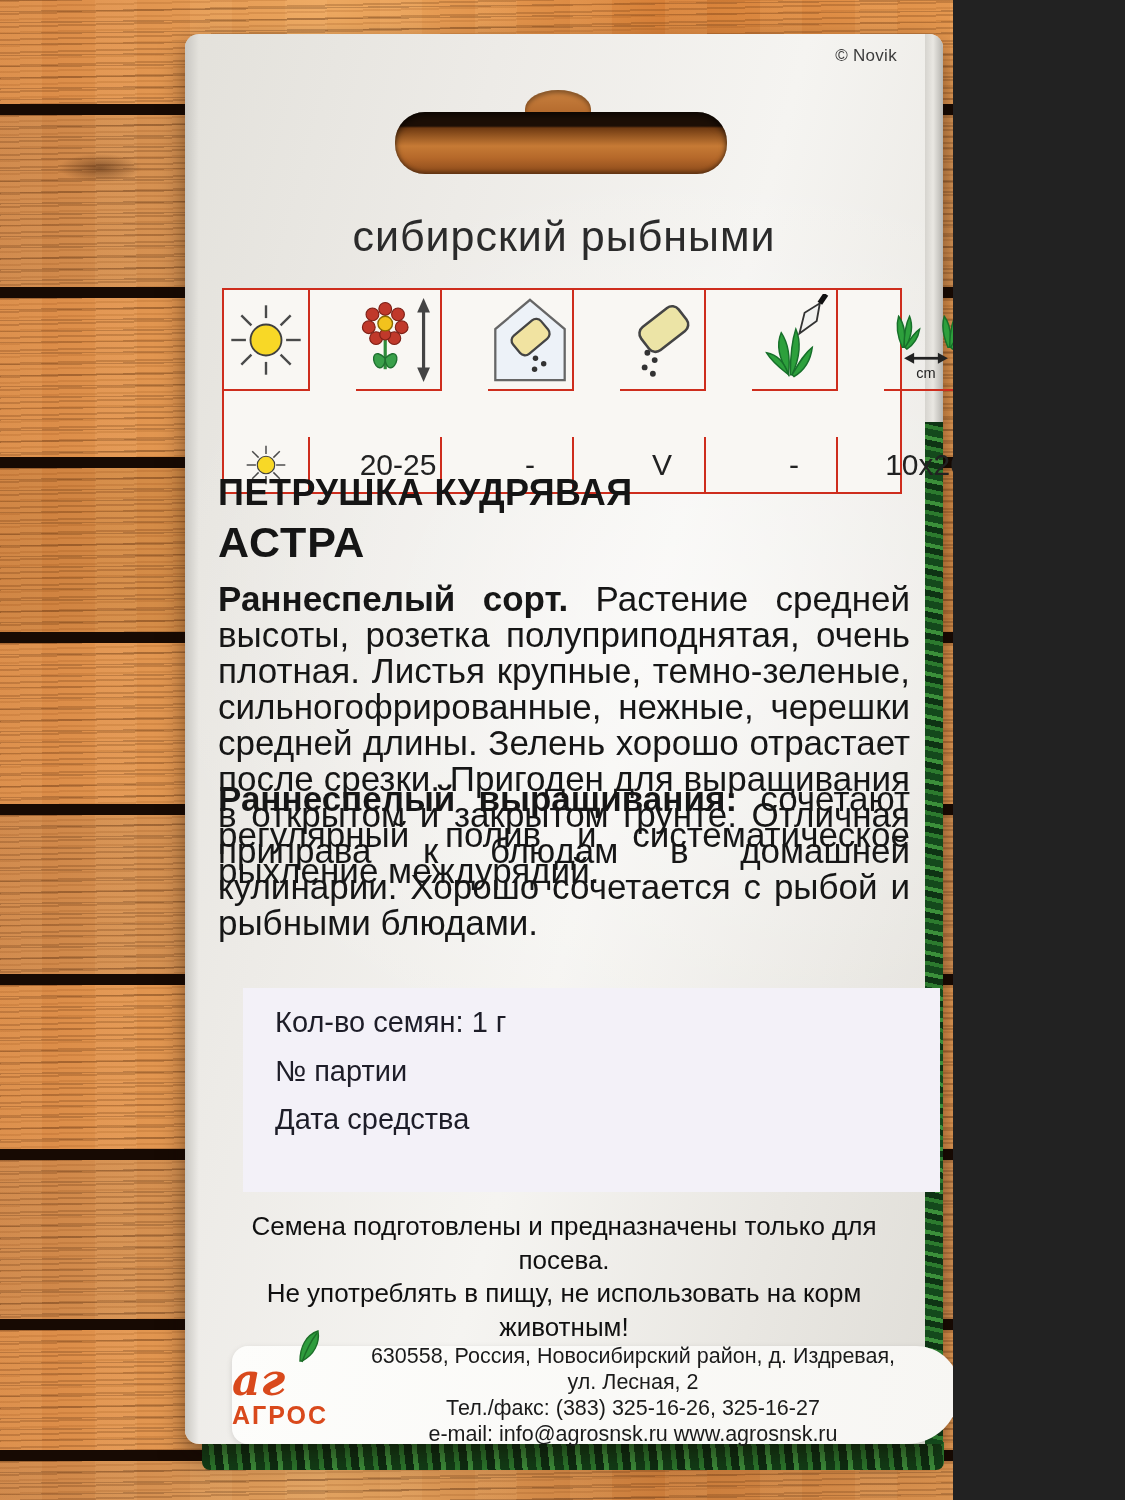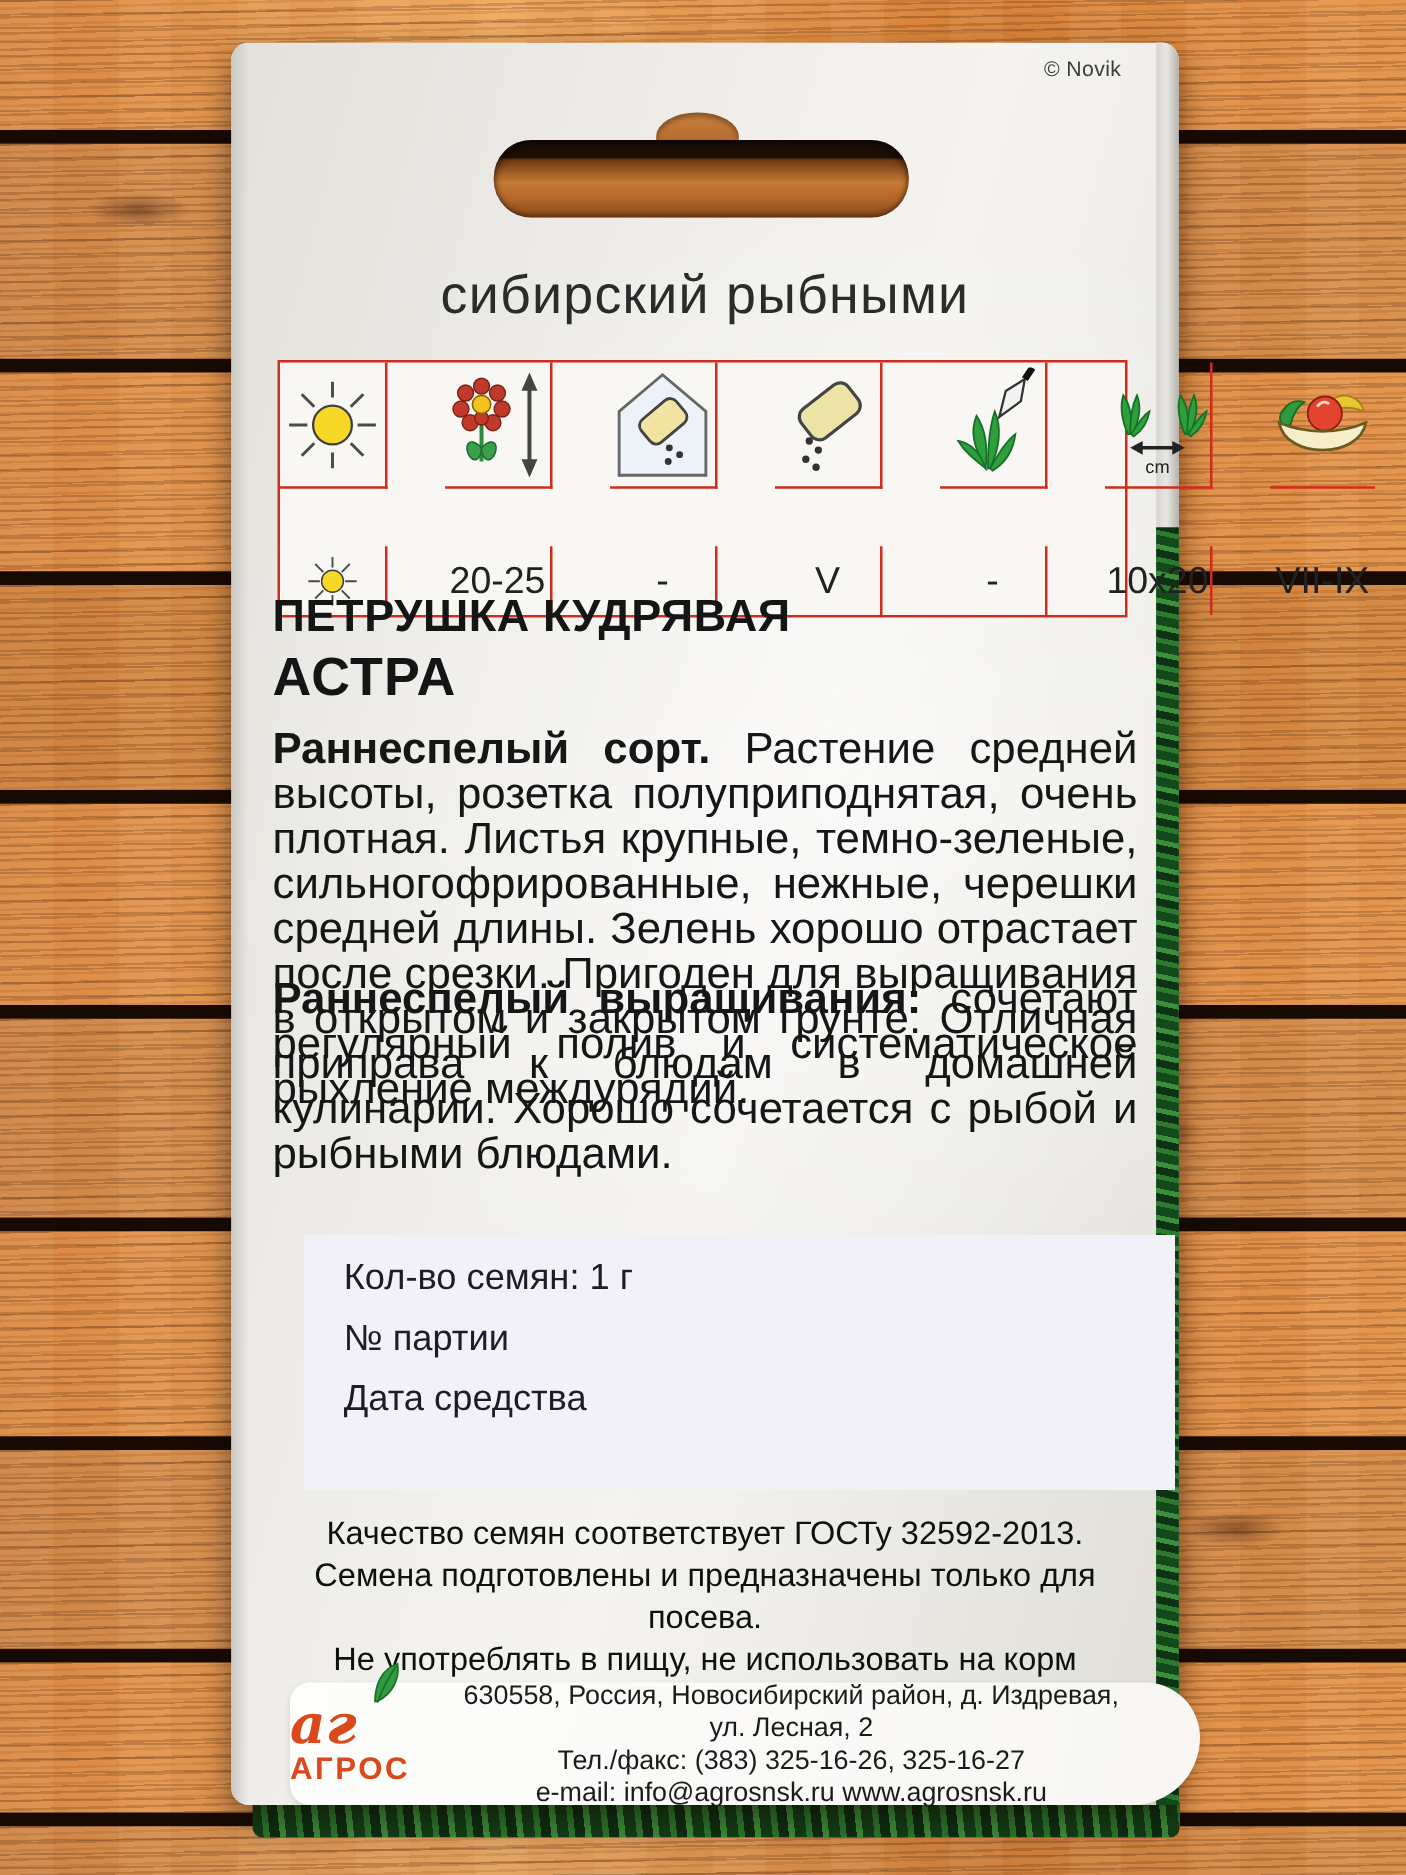"© Novik" .scene { background: #6d28d9 -> #c4b5fd; width: 1125px -> 953px }
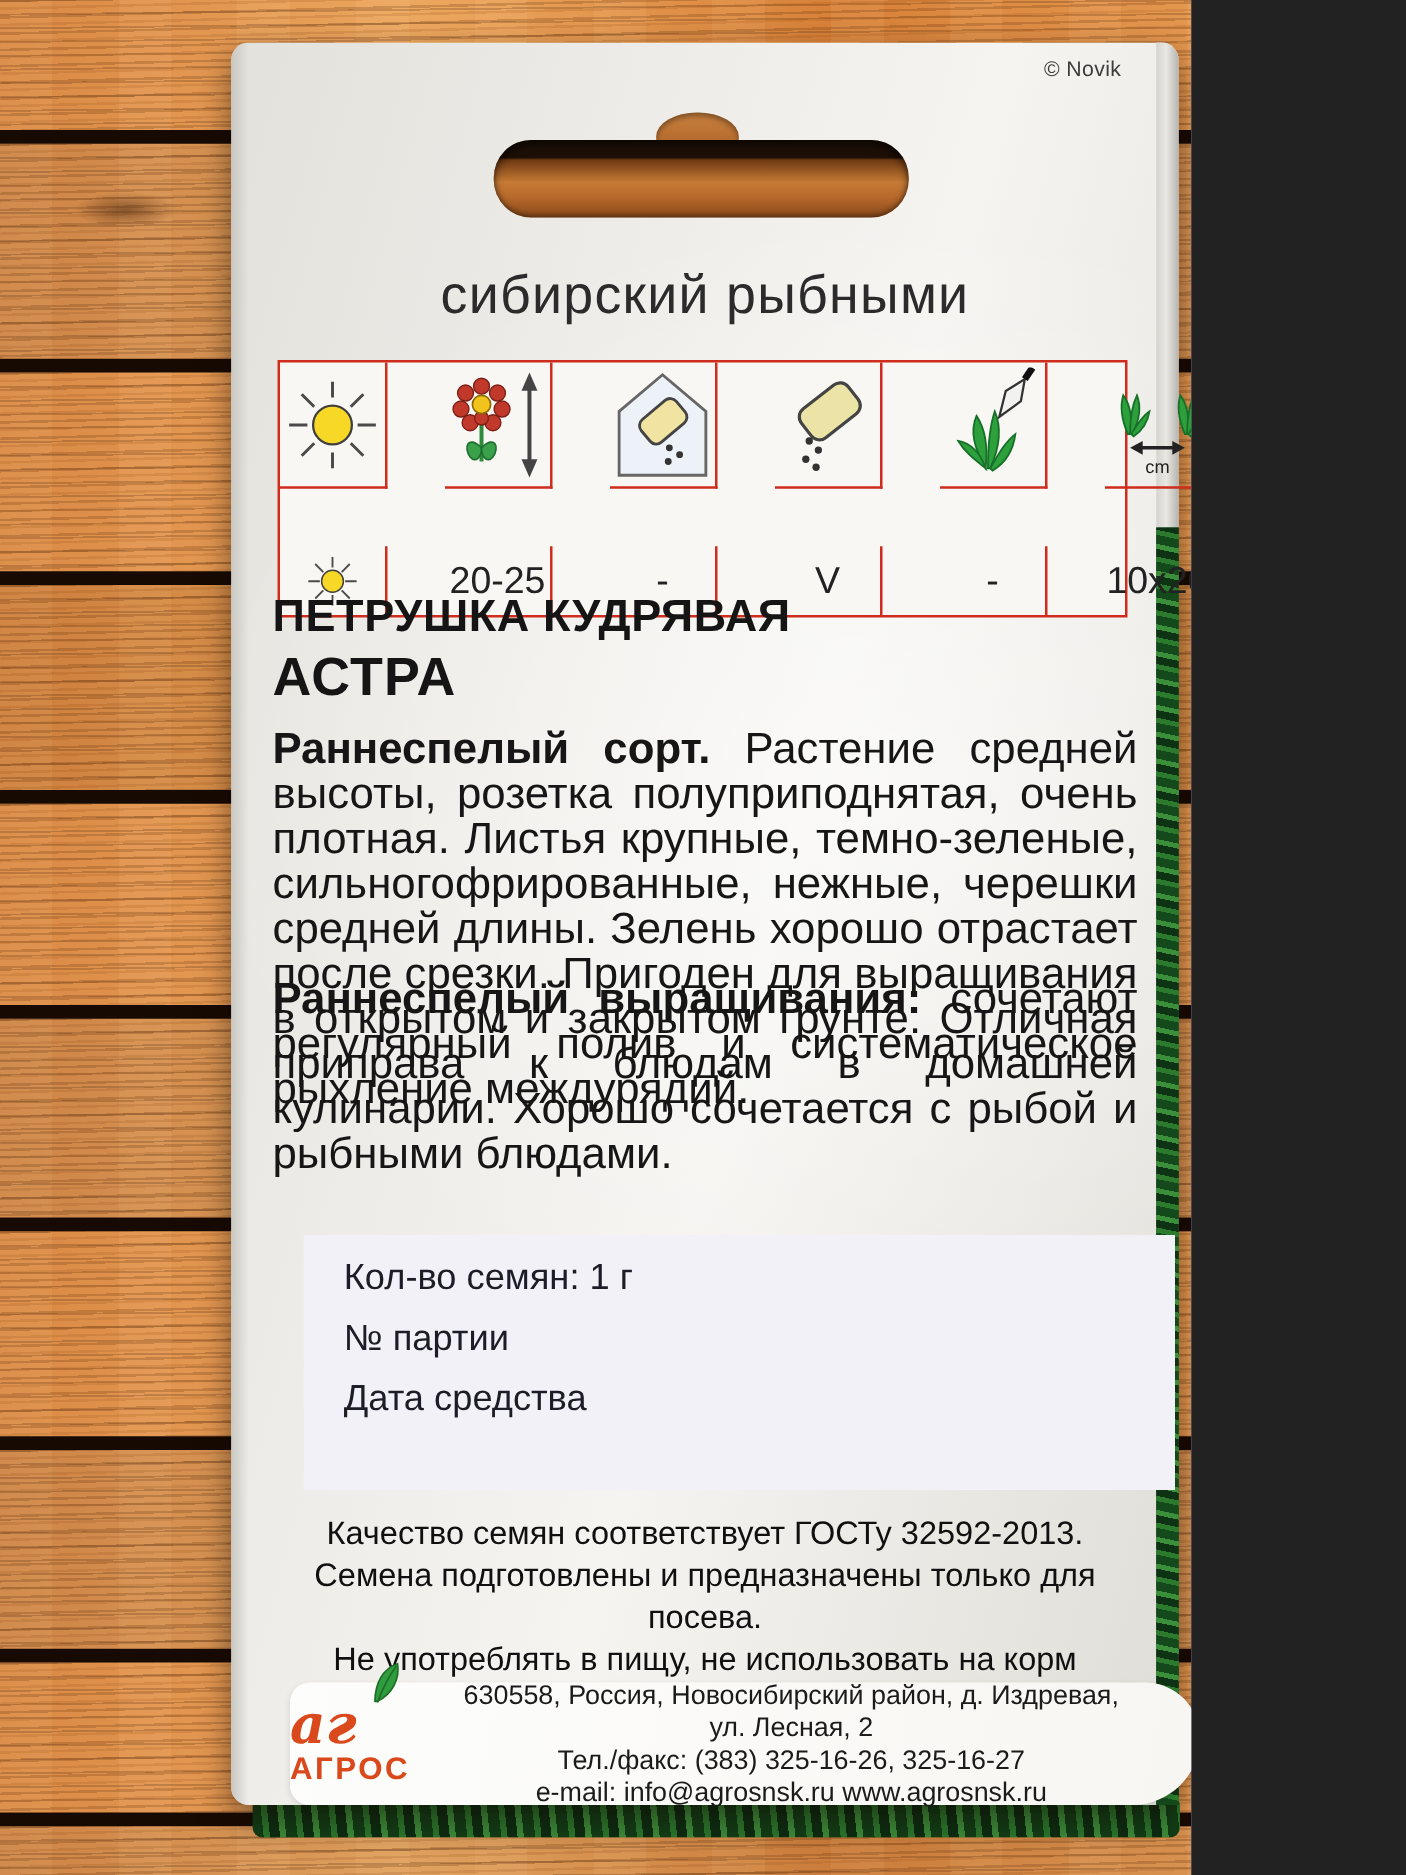"Качество семян соответствует ГОСТу" div { html: <div>Качество семян соответствует ГОСТу 32592-2013.</div> -> none }
